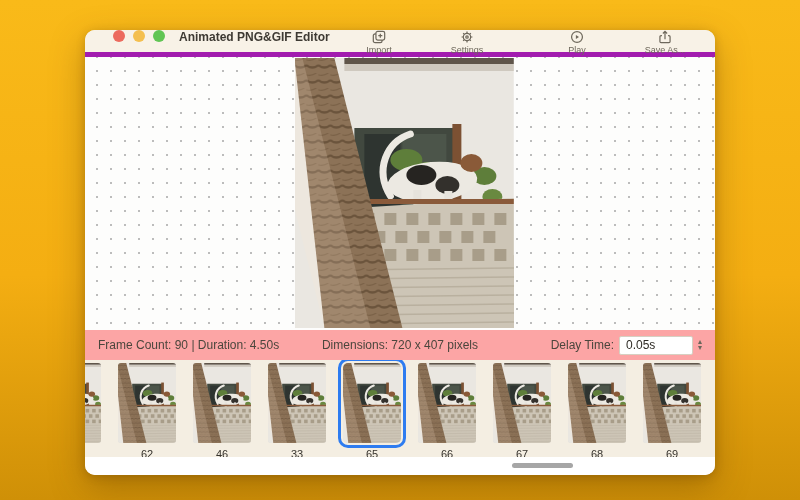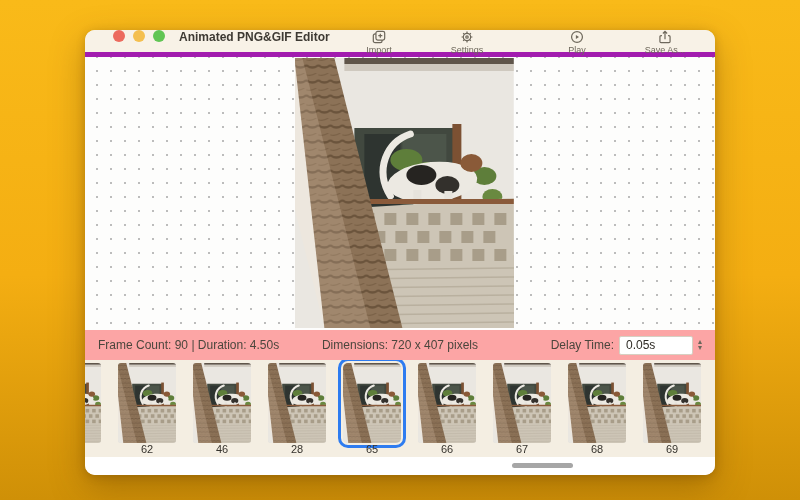"62" .frame-num { margin-top: none -> 5px }
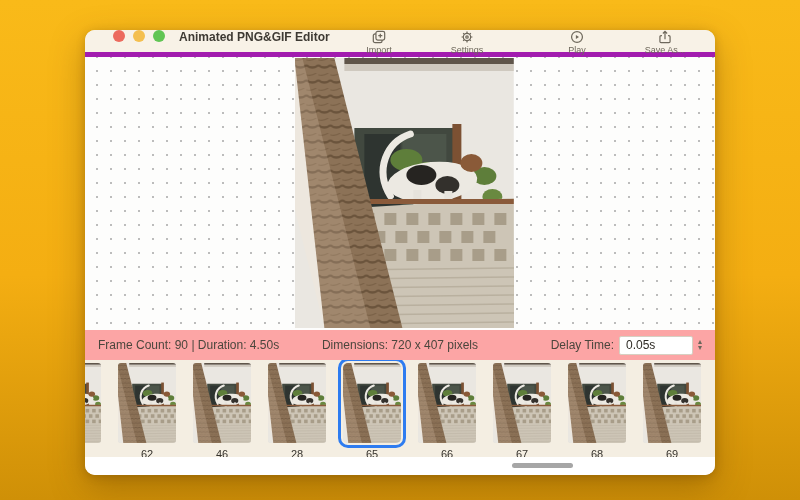"28" div.frame-num { text: 28 -> 33 }
